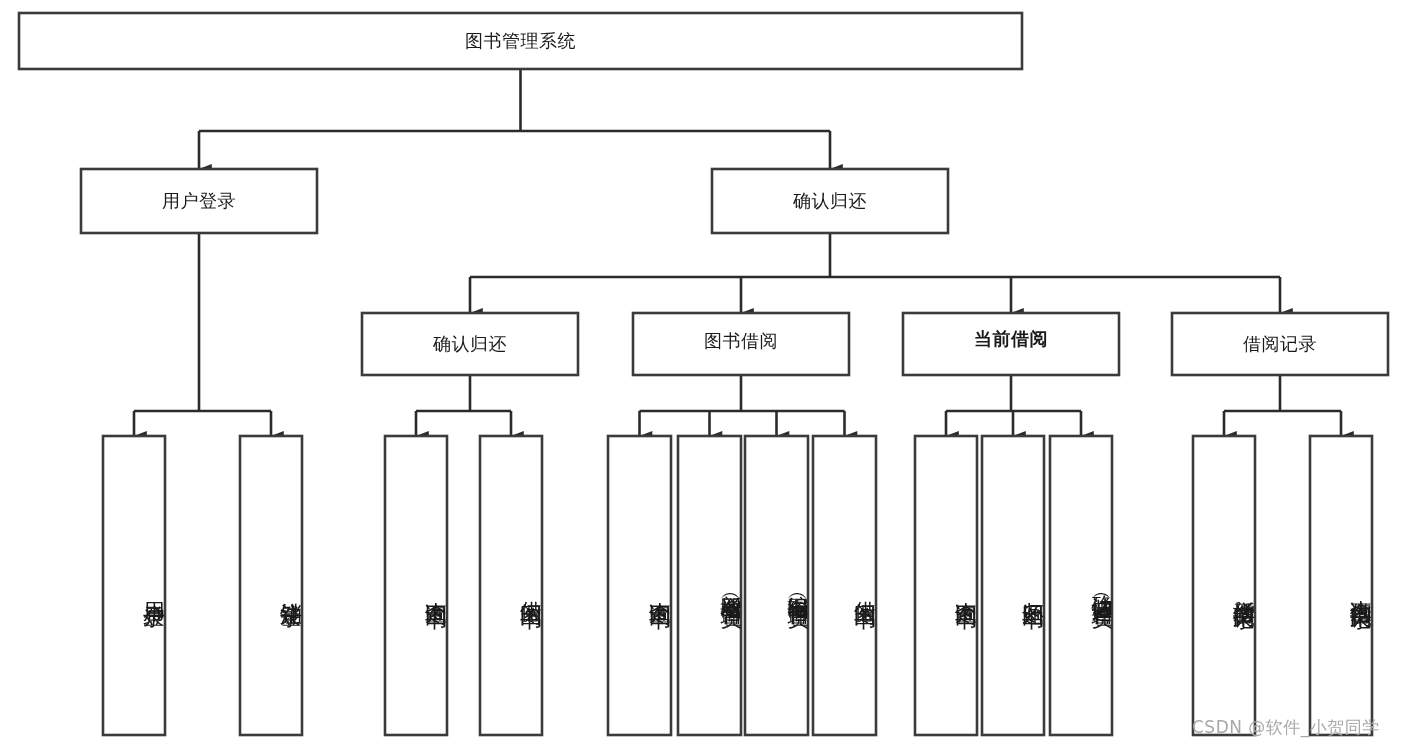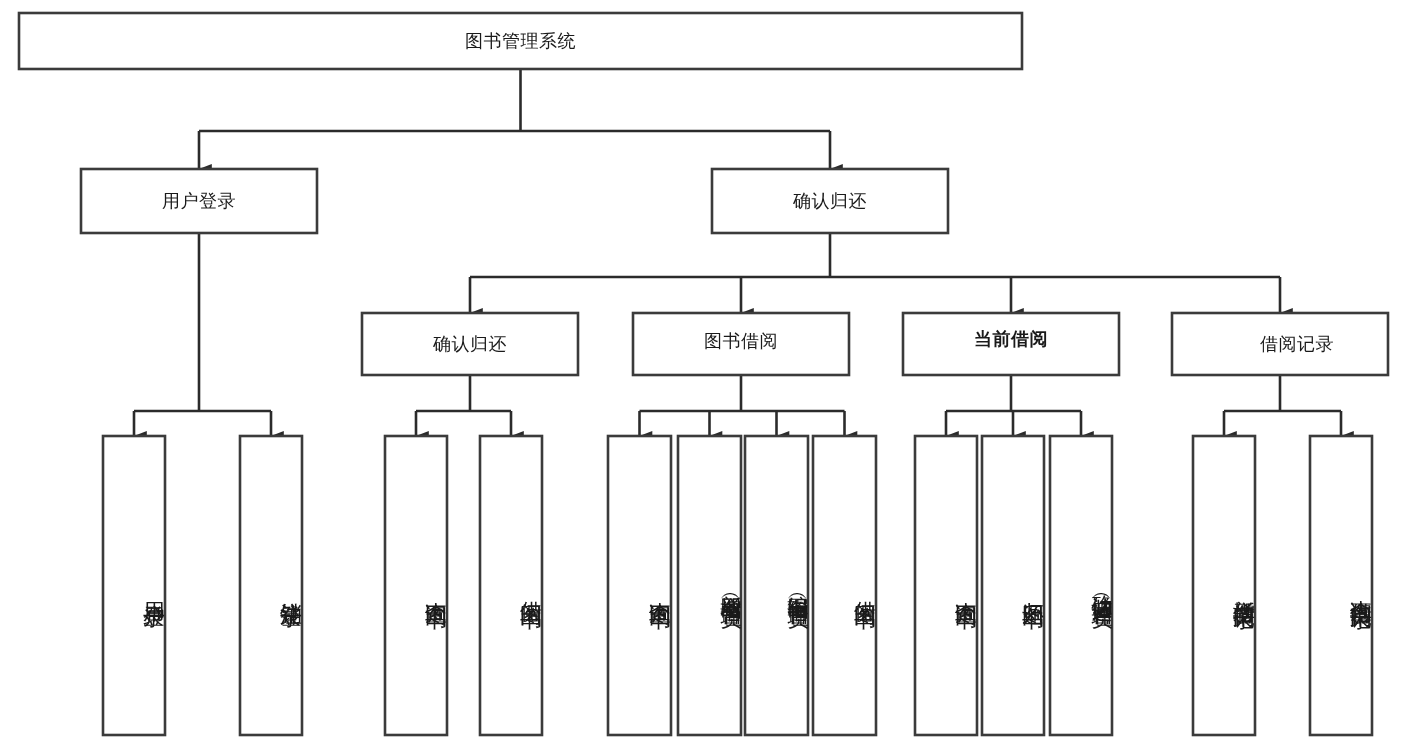"借阅记录" div.node-label { padding-left: 17px -> none }
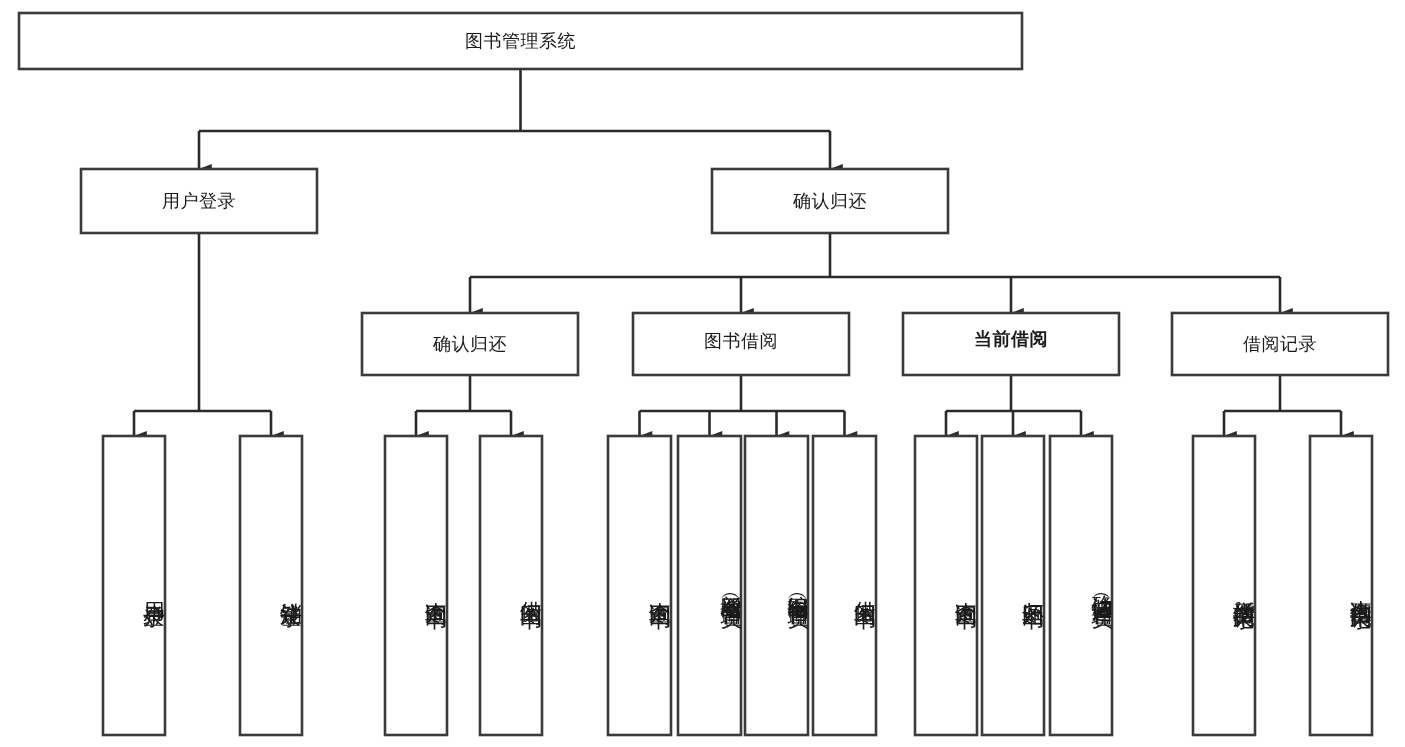"CSDN @软件_小贺同学" div.watermark { html: none -> <div>CSDN @软件_小贺同学</div> }
